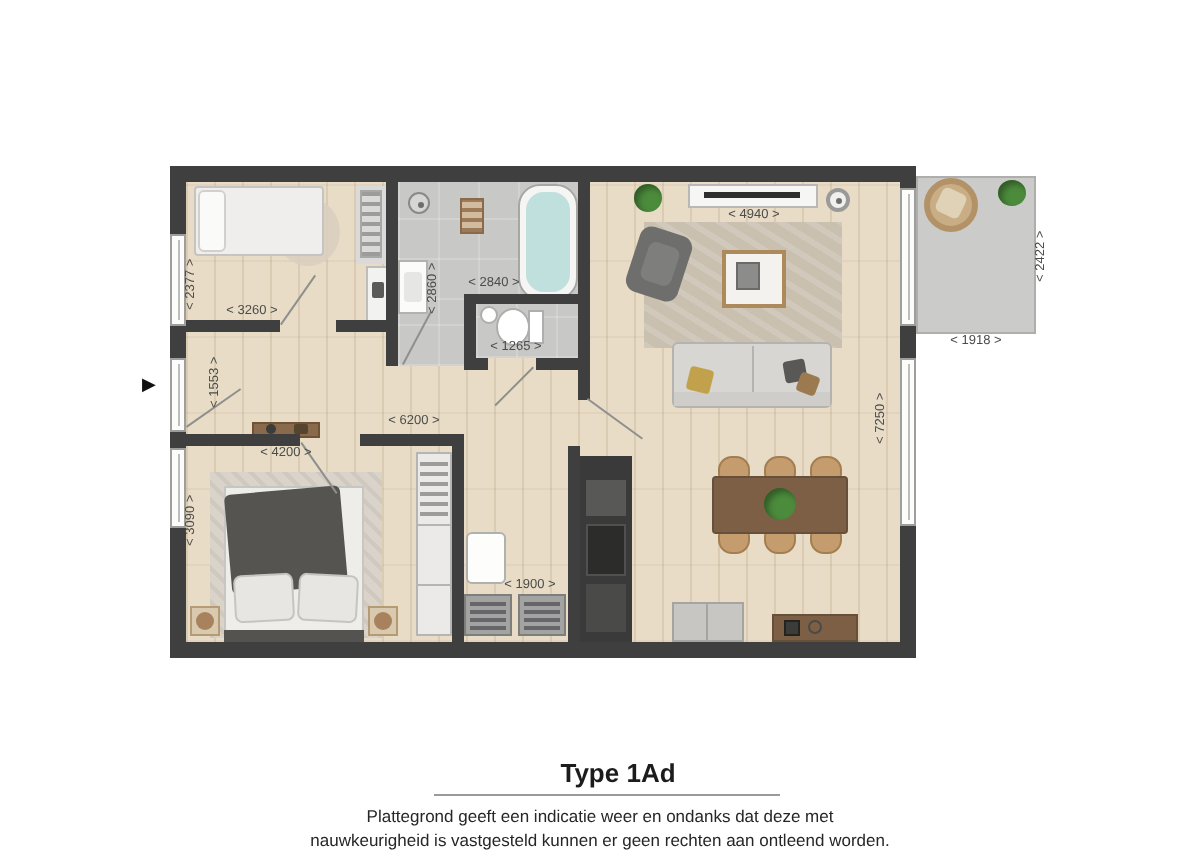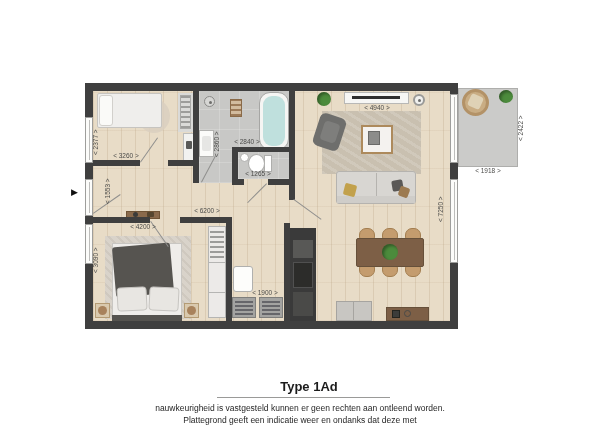"nauwkeurigheid is vastgesteld kunnen er" div { order: before "Plattegrond geeft een indicatie weer" -> after "Plattegrond geeft een indicatie weer" }
